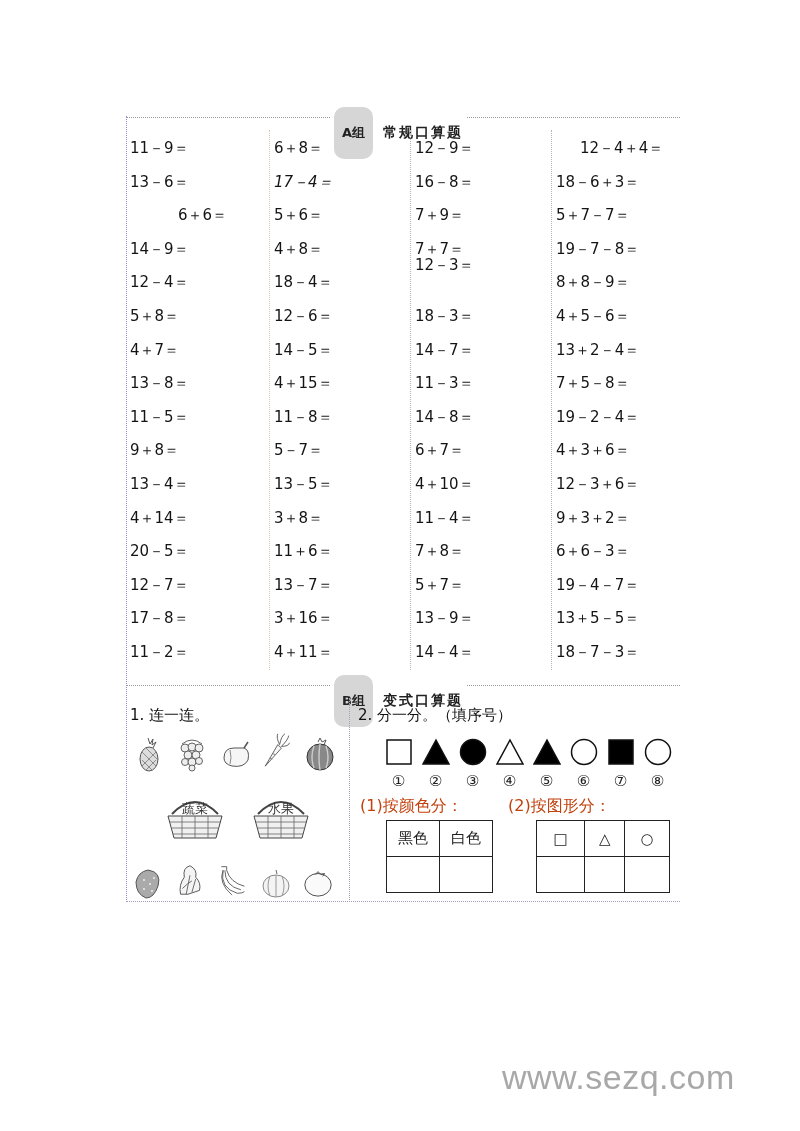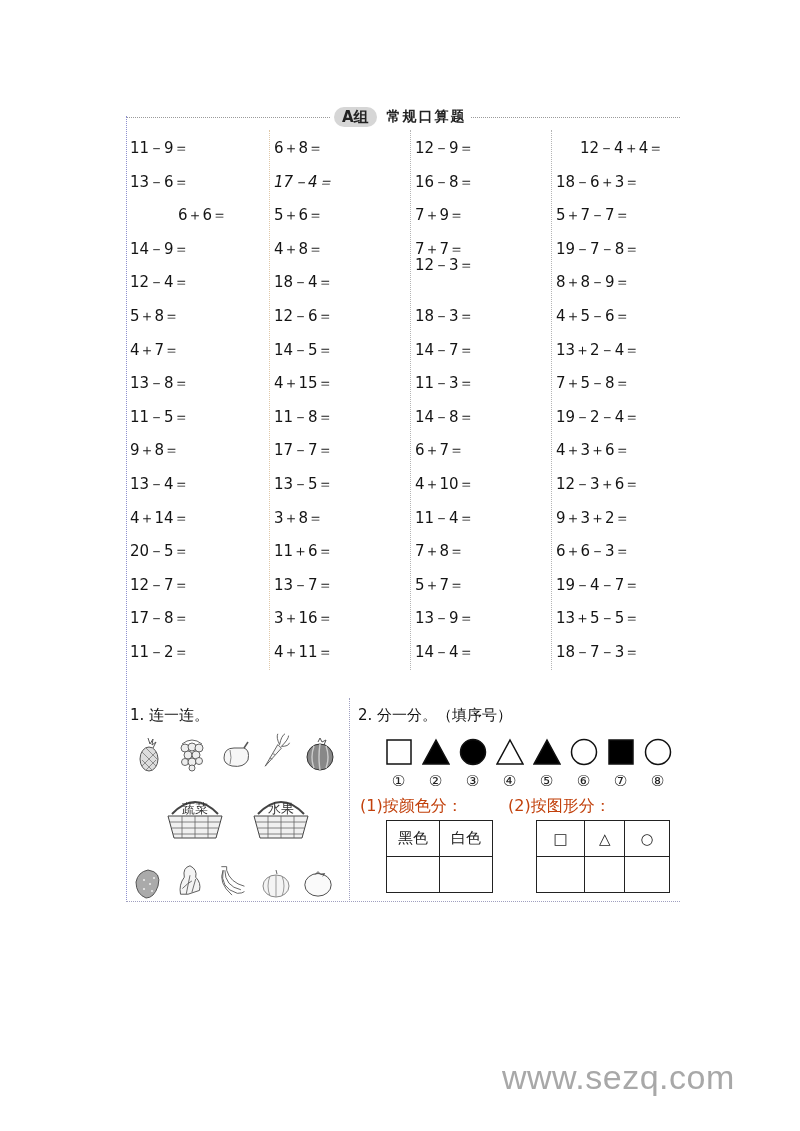"A组" .badge { font-size: 15px -> 13px; padding: 1px 8px -> 17px 8px }
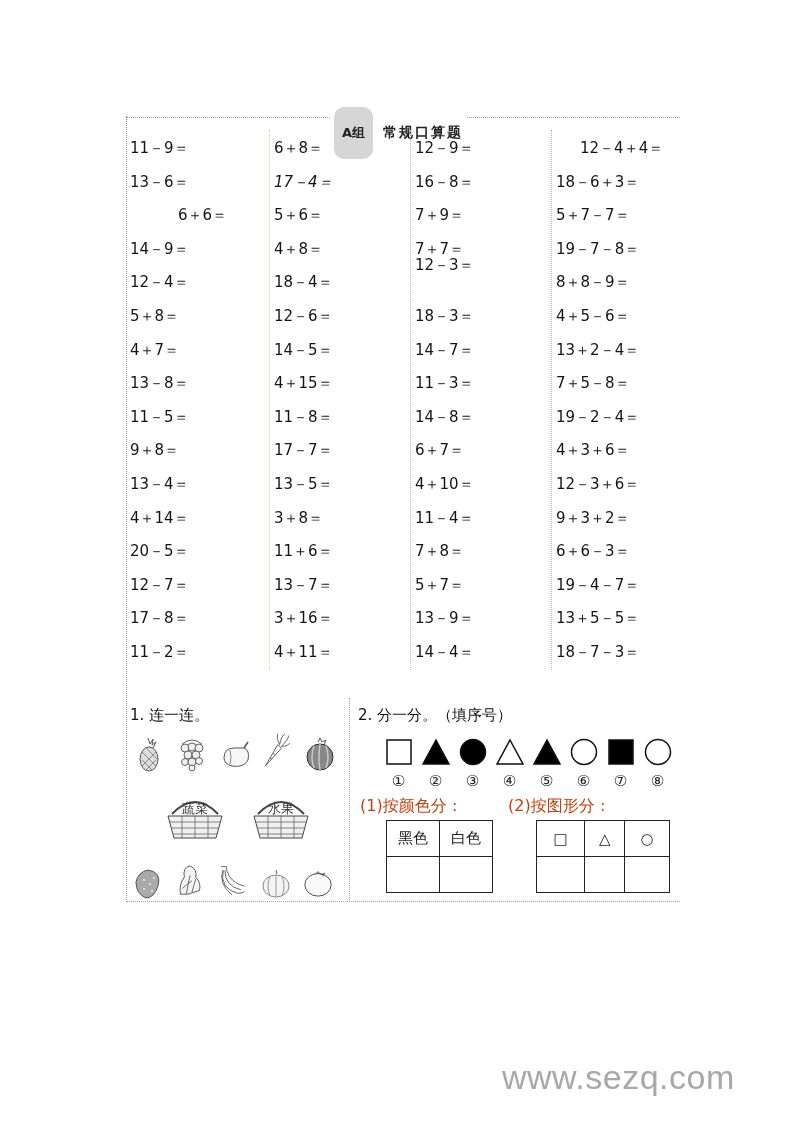"17－7＝" div.prob { text: 17 -> 5 }
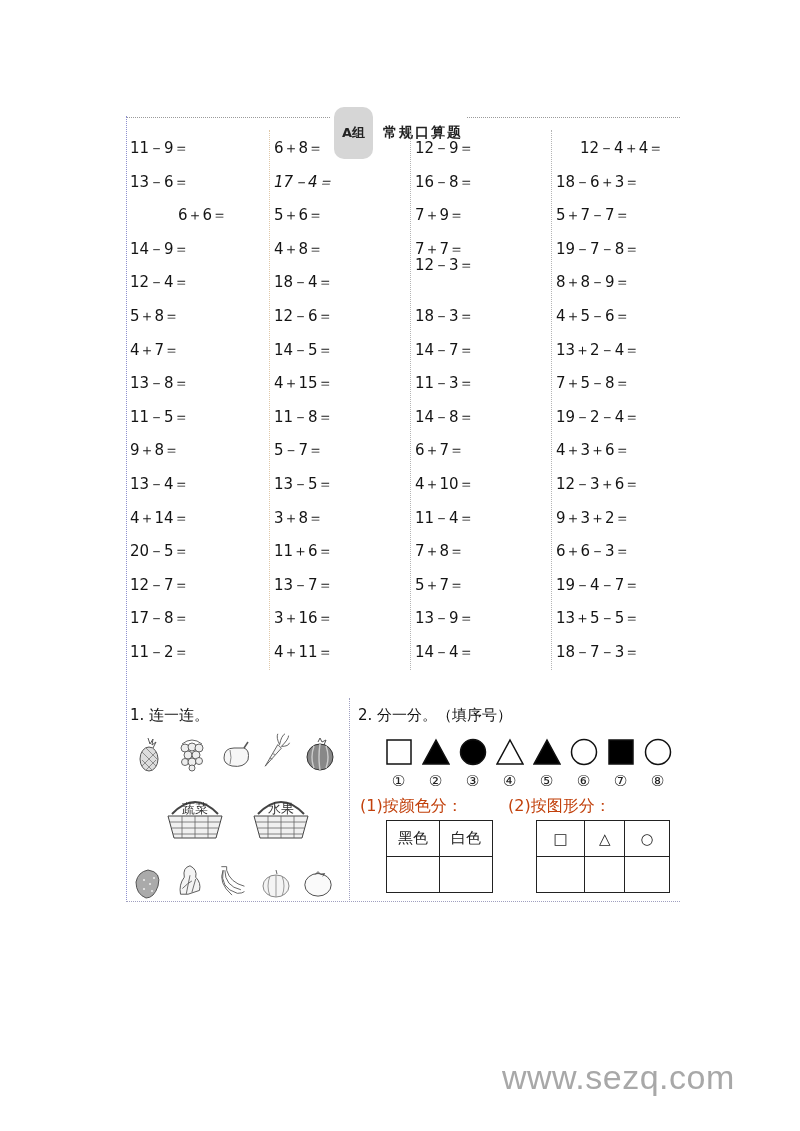"B组" div.sec-head { html: none -> <div> <div></div> <div> <span>B组</span> <span>变式口算题</span> </div> </div> }
